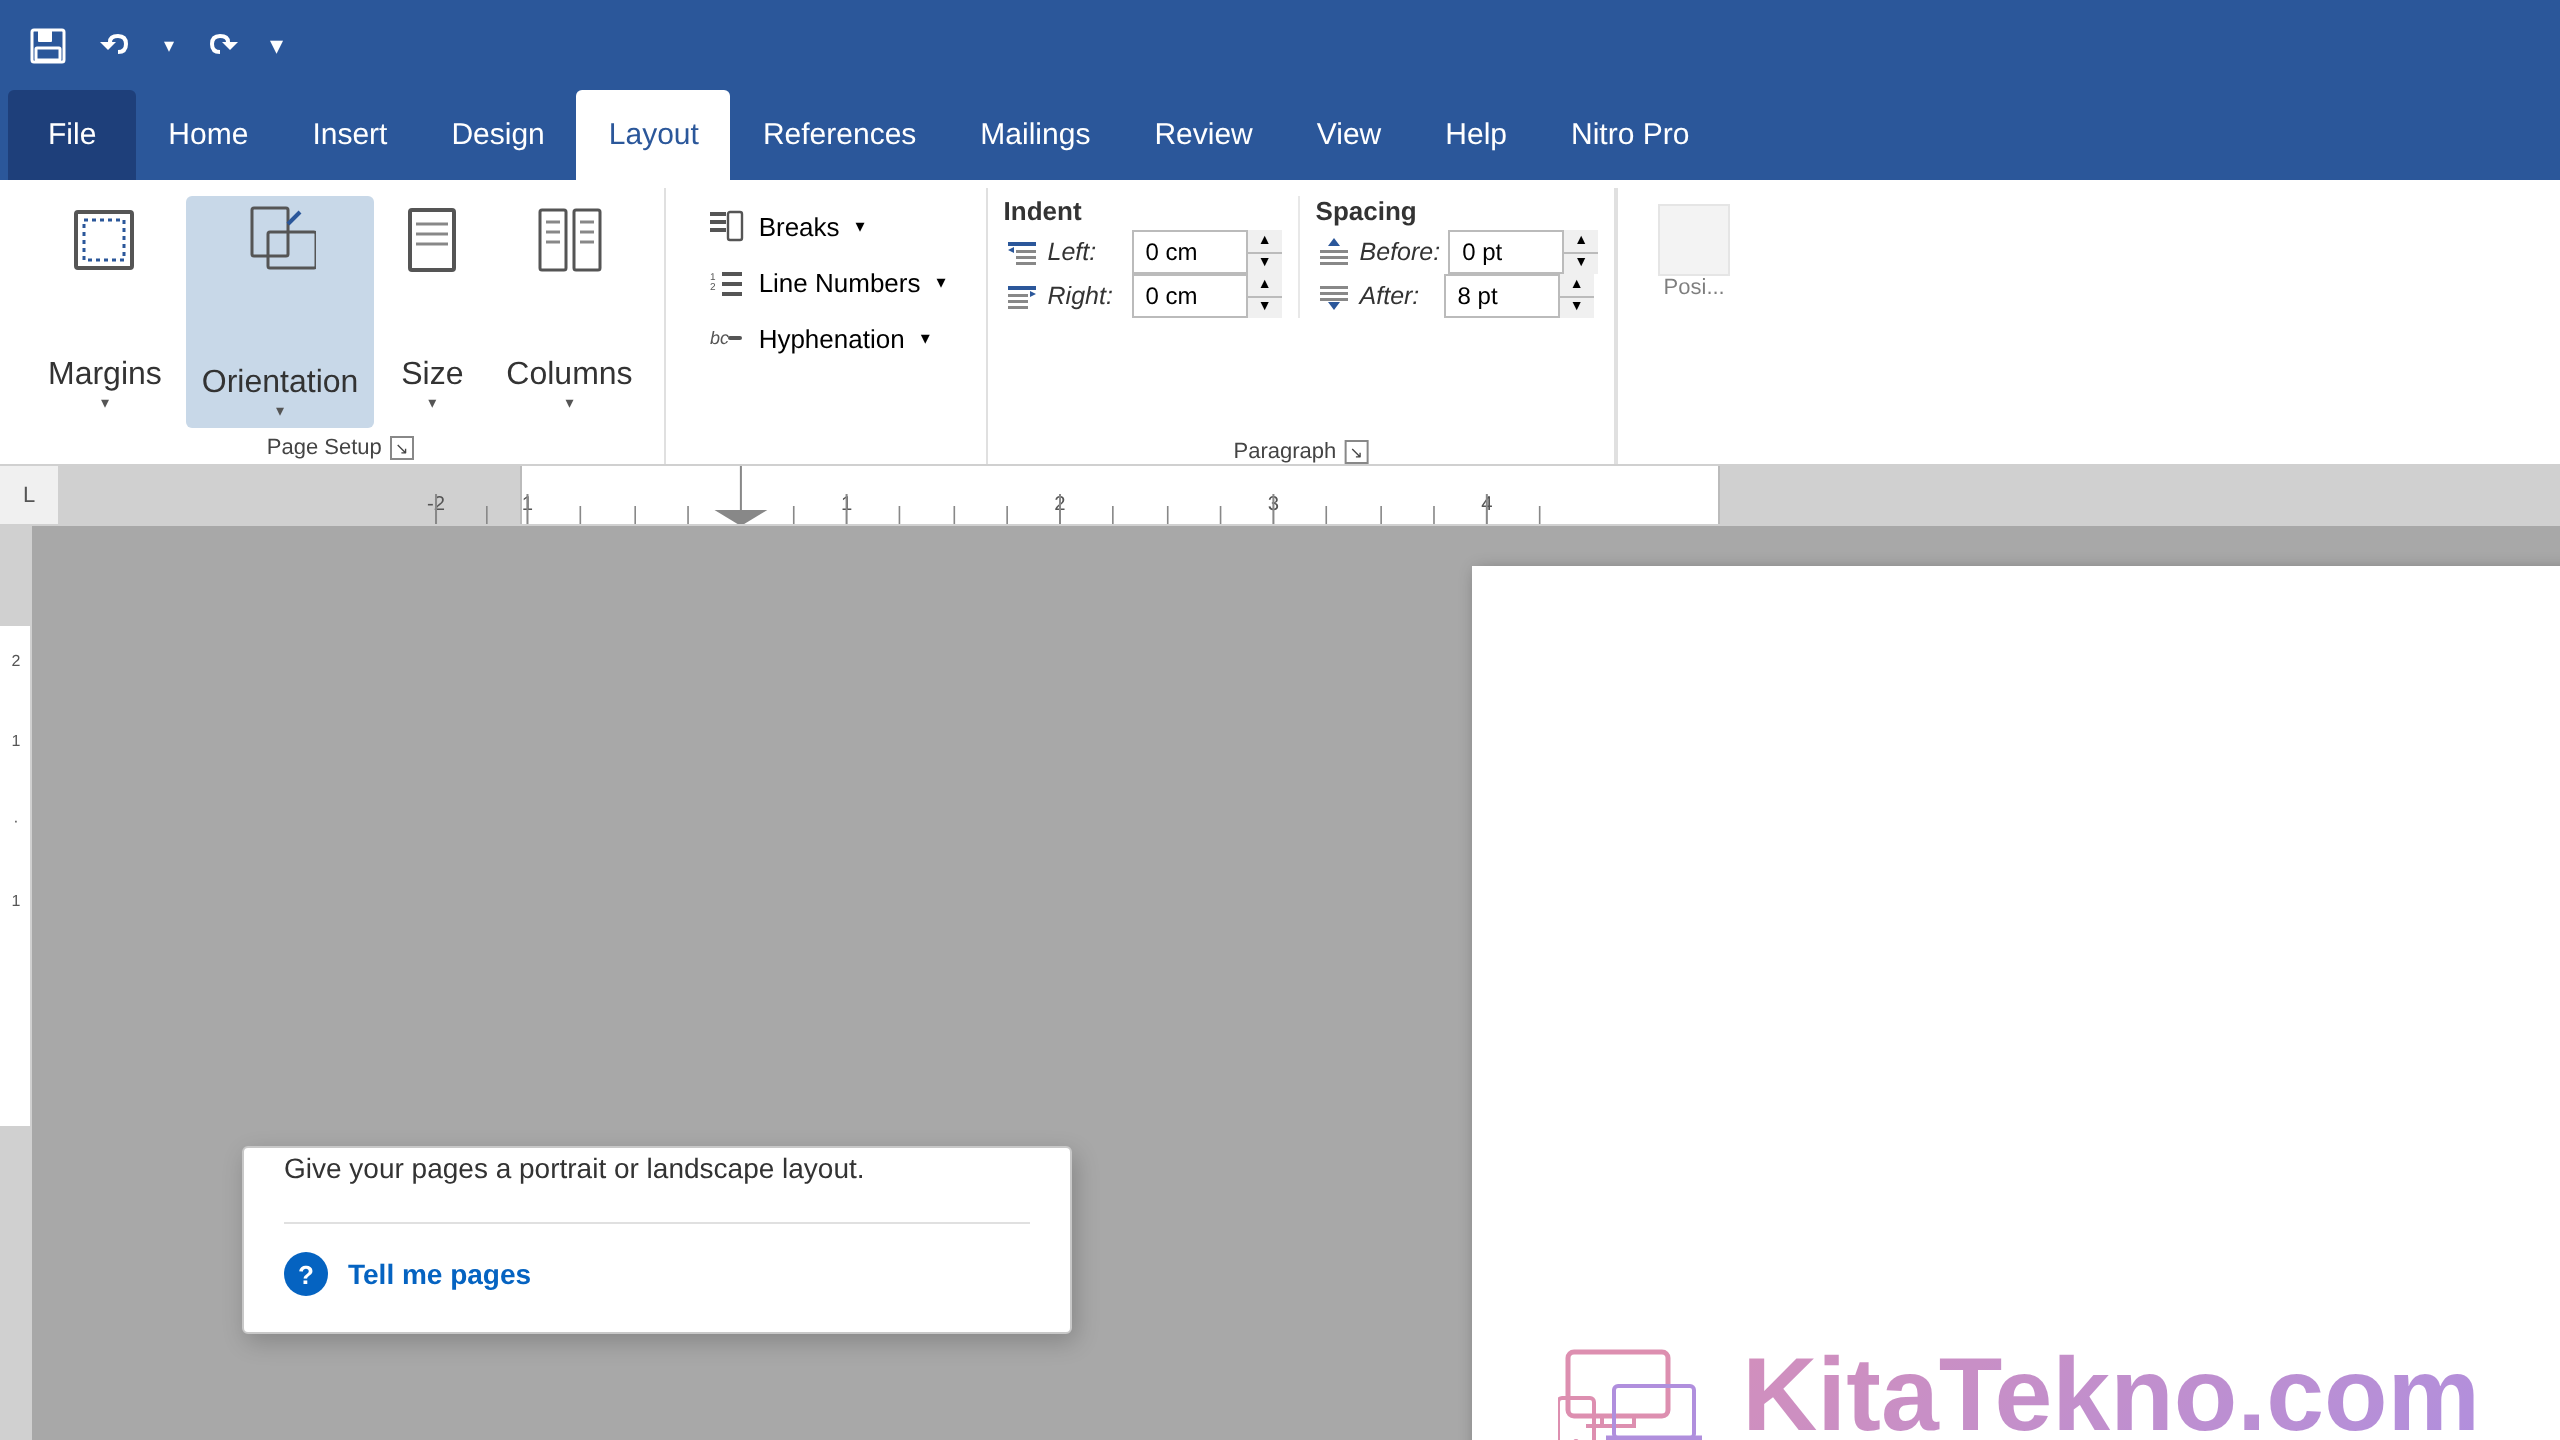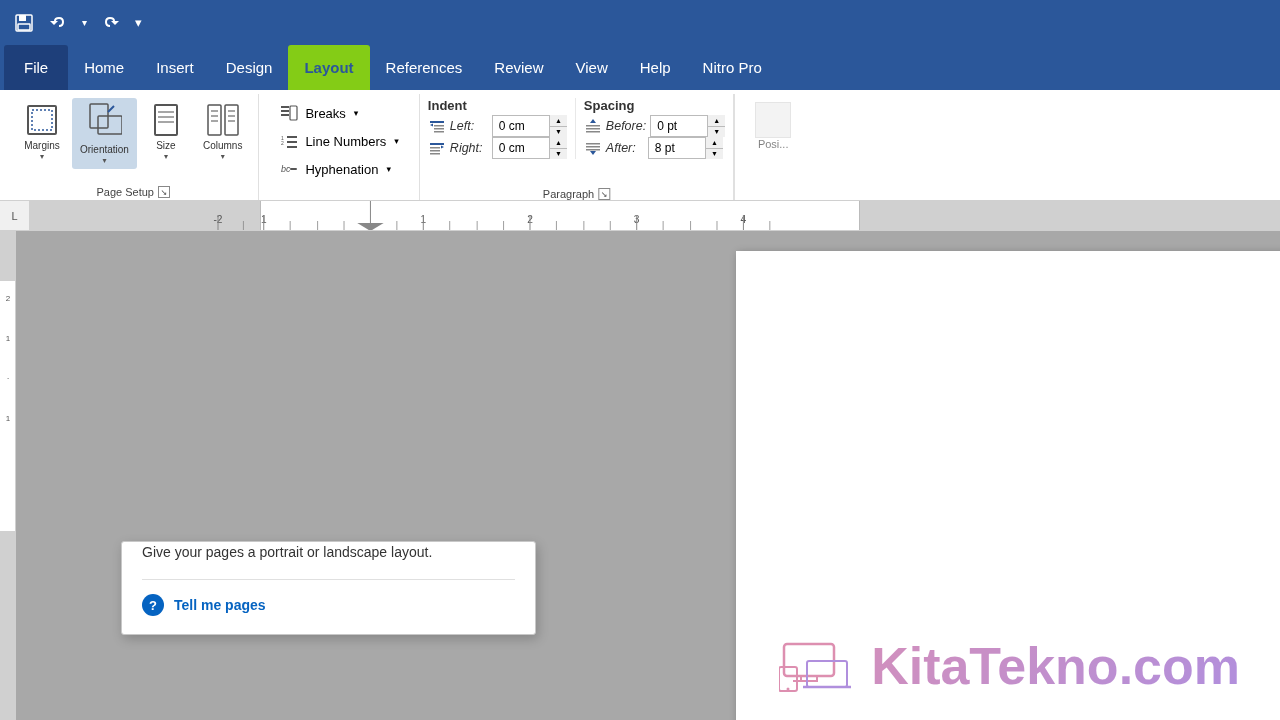"Layout" .menu-item.active { background: #84cc16 -> #ffffff; font-weight: 700 -> 400 }
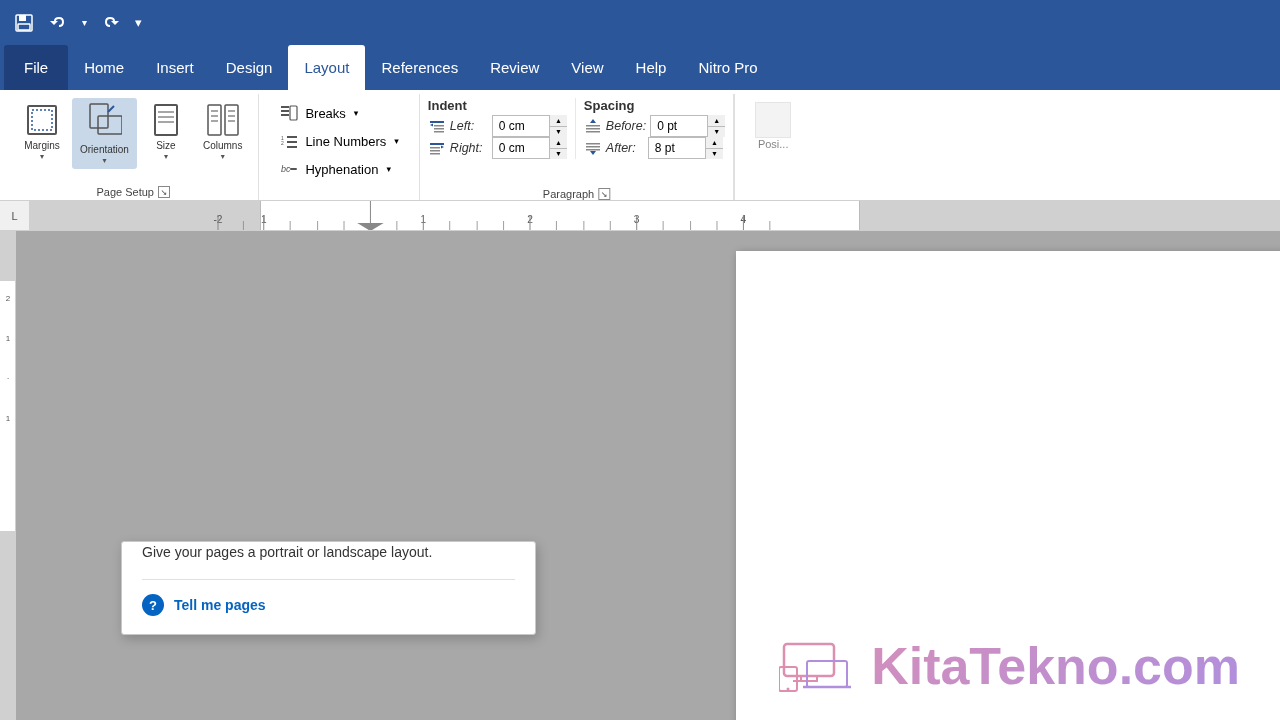"Mailings" div.menu-item { html: none -> <div>Mailings</div> }
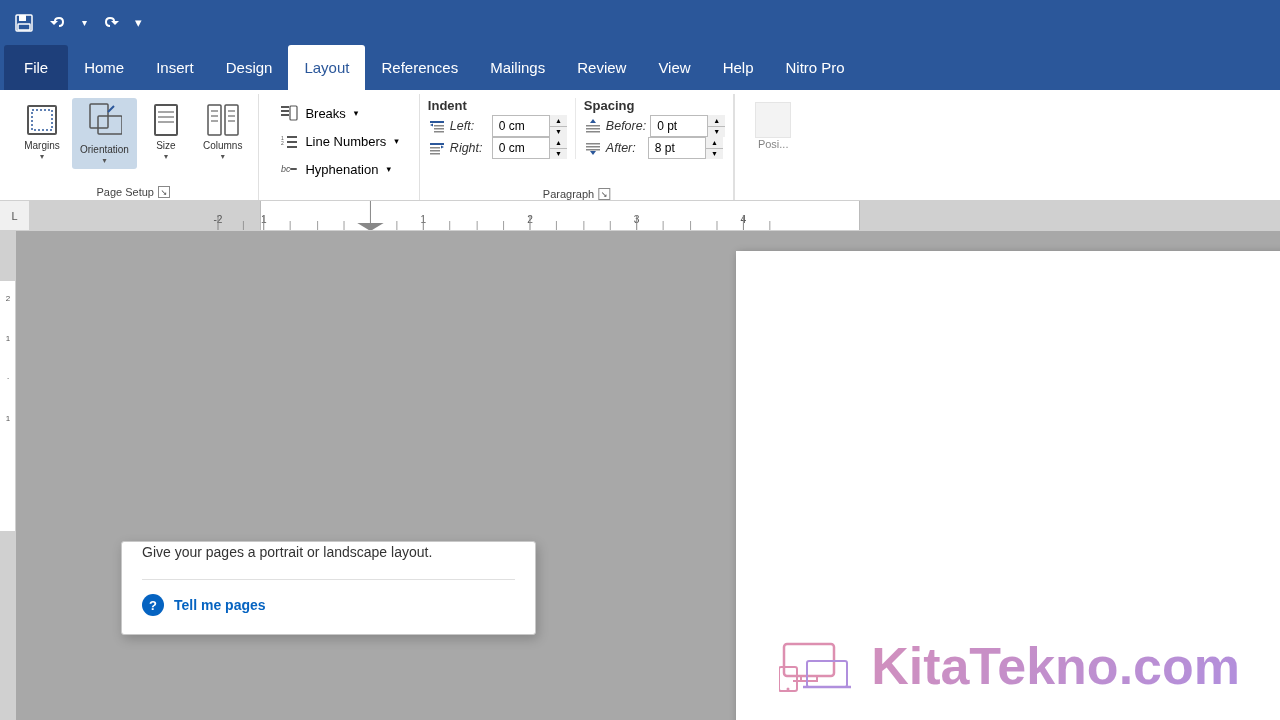"Margins" .ribbon-btn-large .btn-label { font-size: 10px -> 16px; margin-top: none -> 38px }
